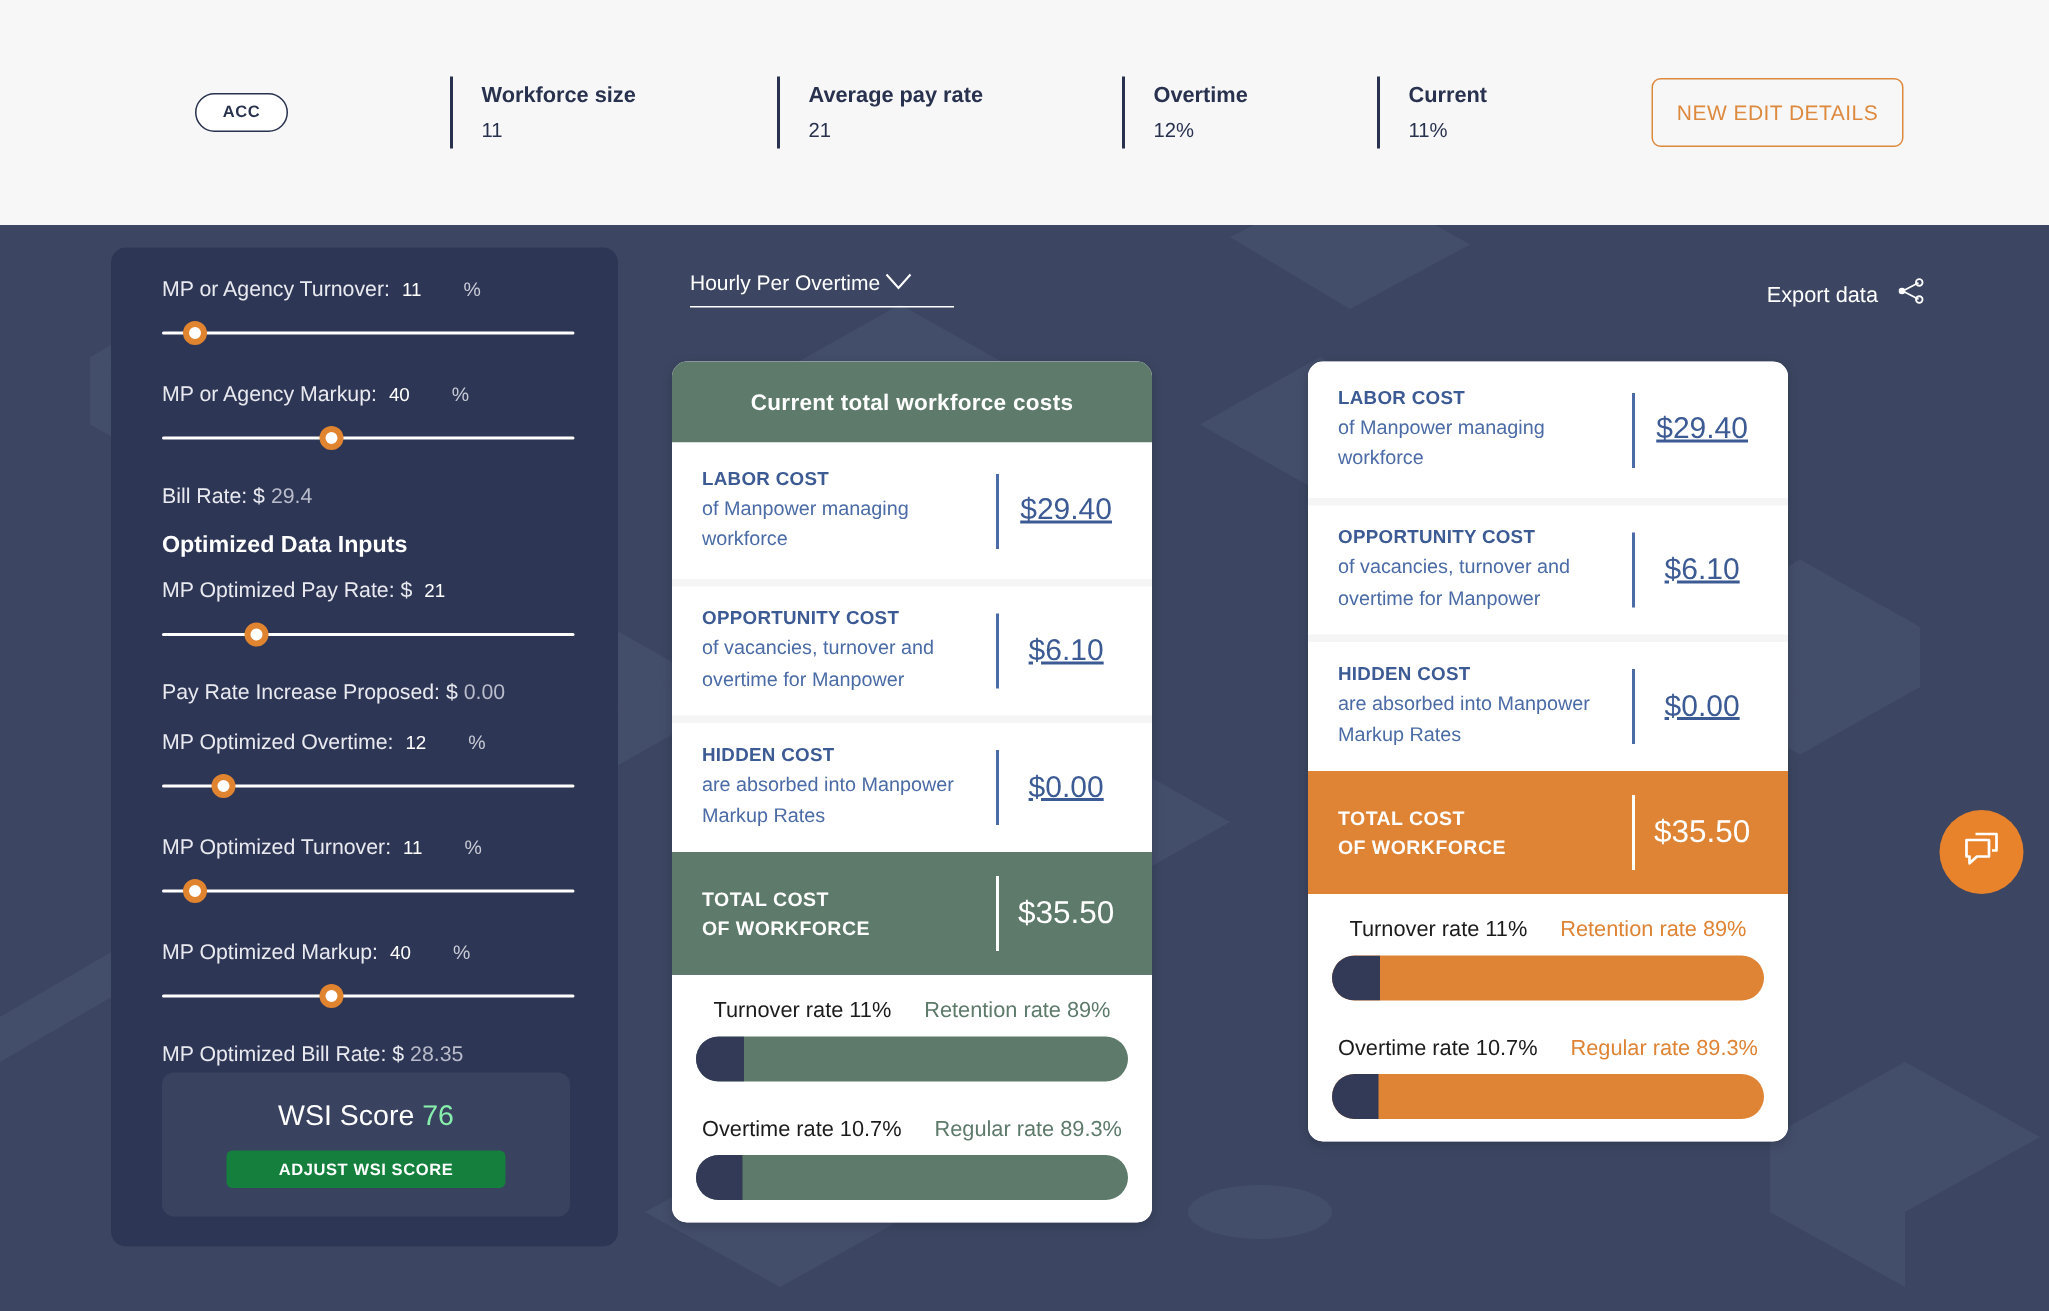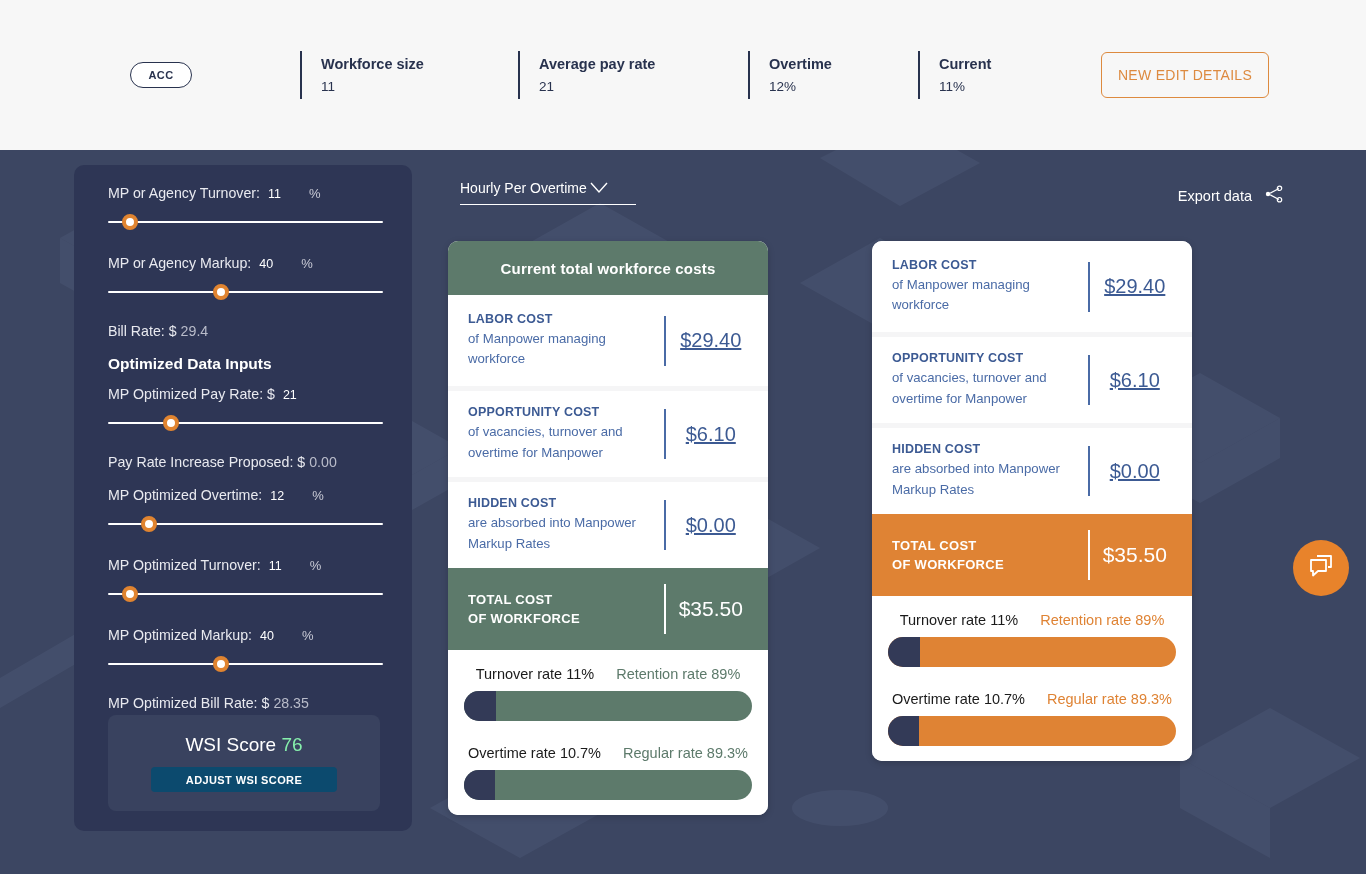"ADJUST WSI SCORE" .wsi-btn { background: #0c4a6e -> #15803d }
